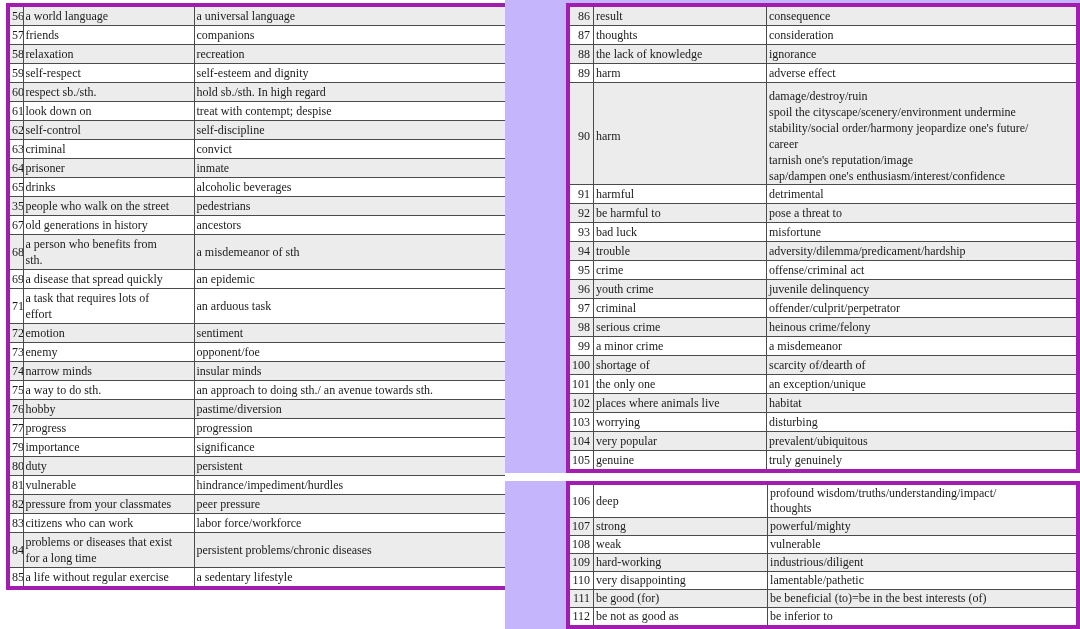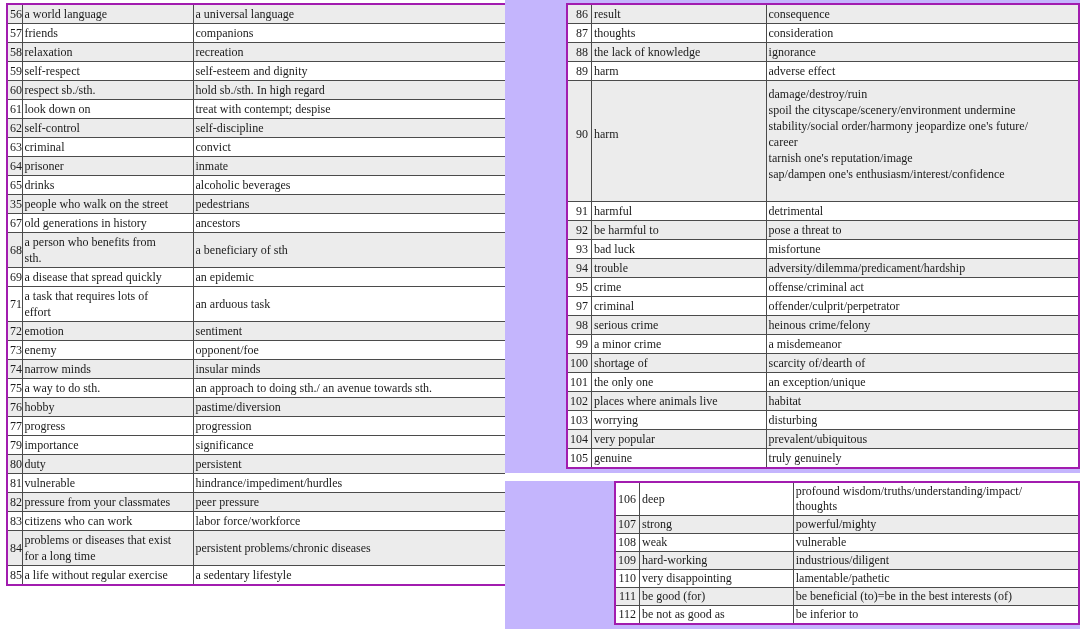"56" .tbl { border: 2px solid #a21caf -> 4px solid #a21caf }
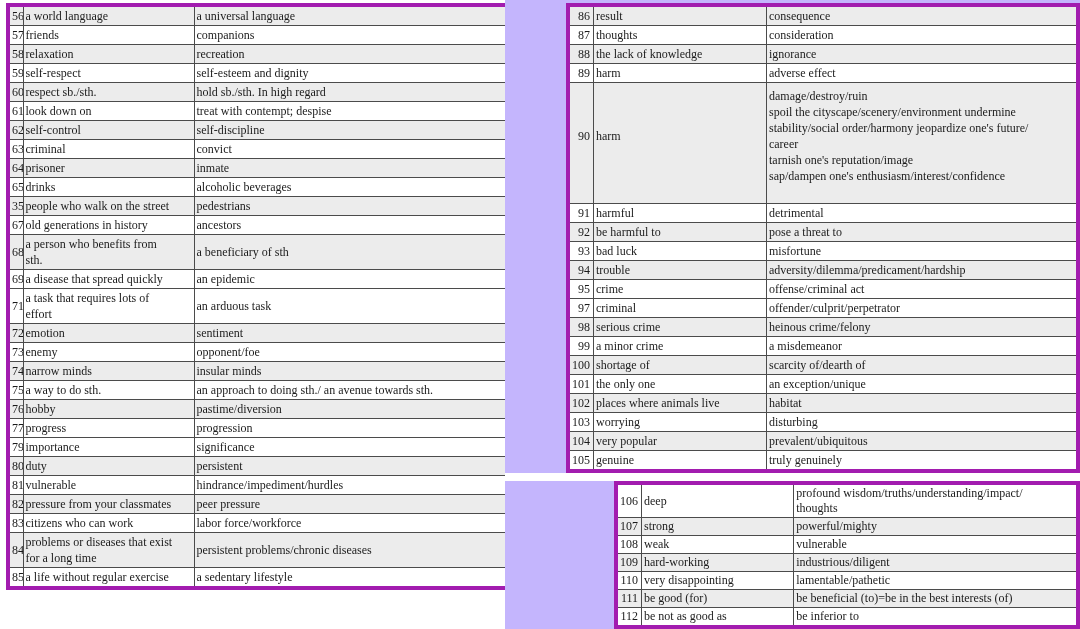"damage/destroy/ruin" tr.tall td { padding-bottom: 19px -> 0 }
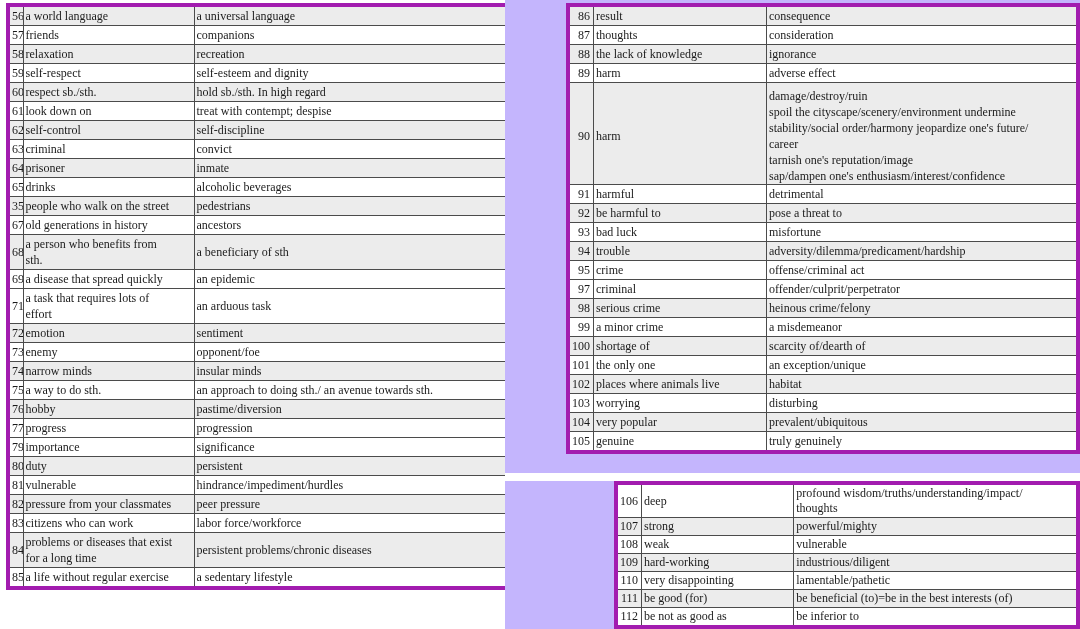"a beneficiary of sth" td { text: beneficiary -> misdemeanor }
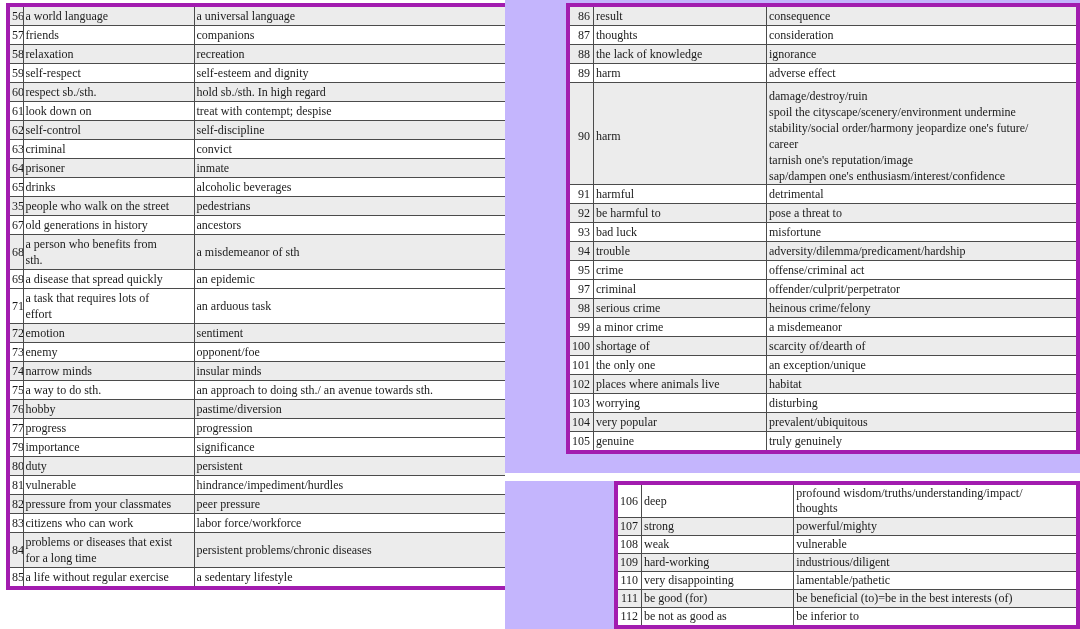"96" tr.stripe { html: none -> <tr> <td>96</td> <td>youth crime</td> <td>juvenile delinquency</td> </tr> }
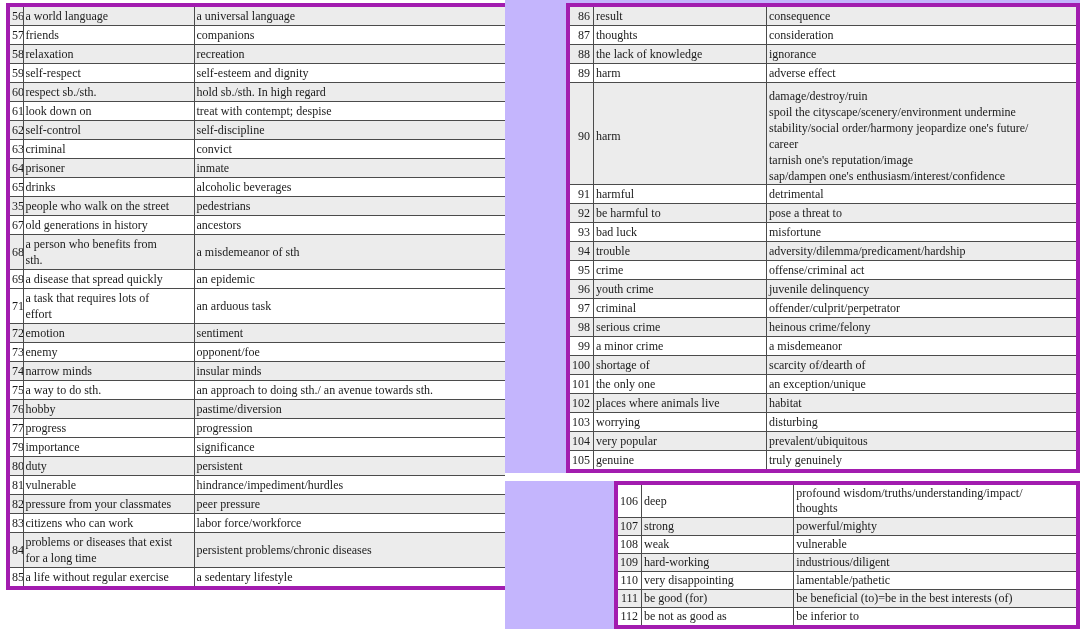"106" #right-table-bottom { margin-left: 48px -> none }
